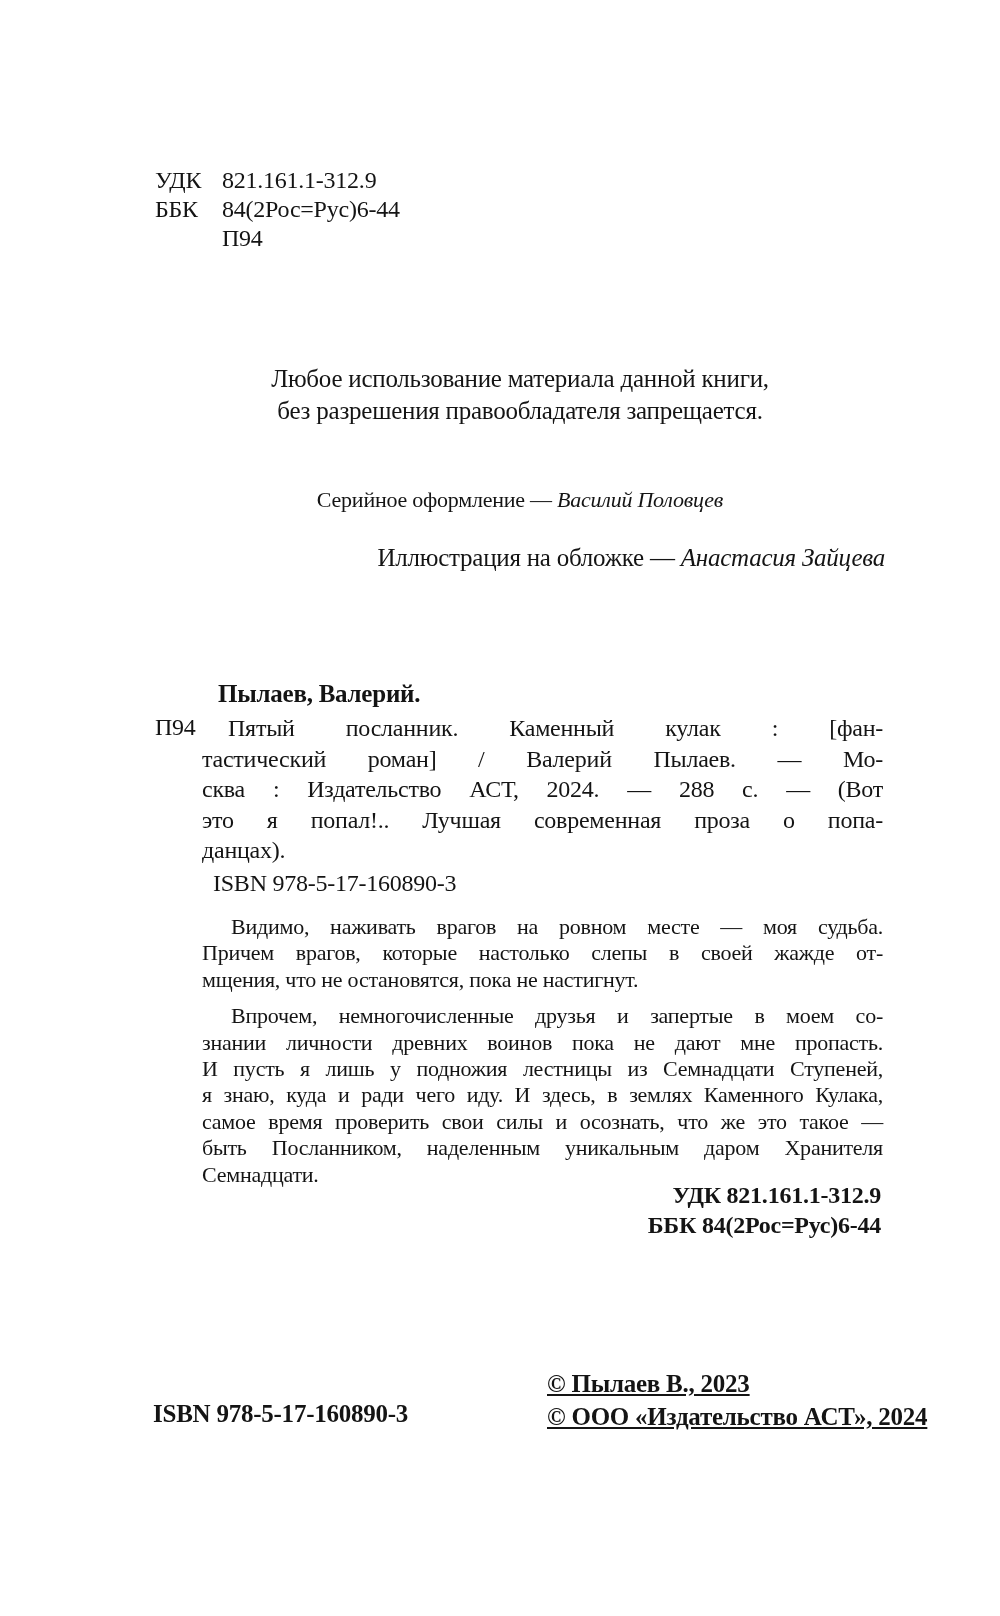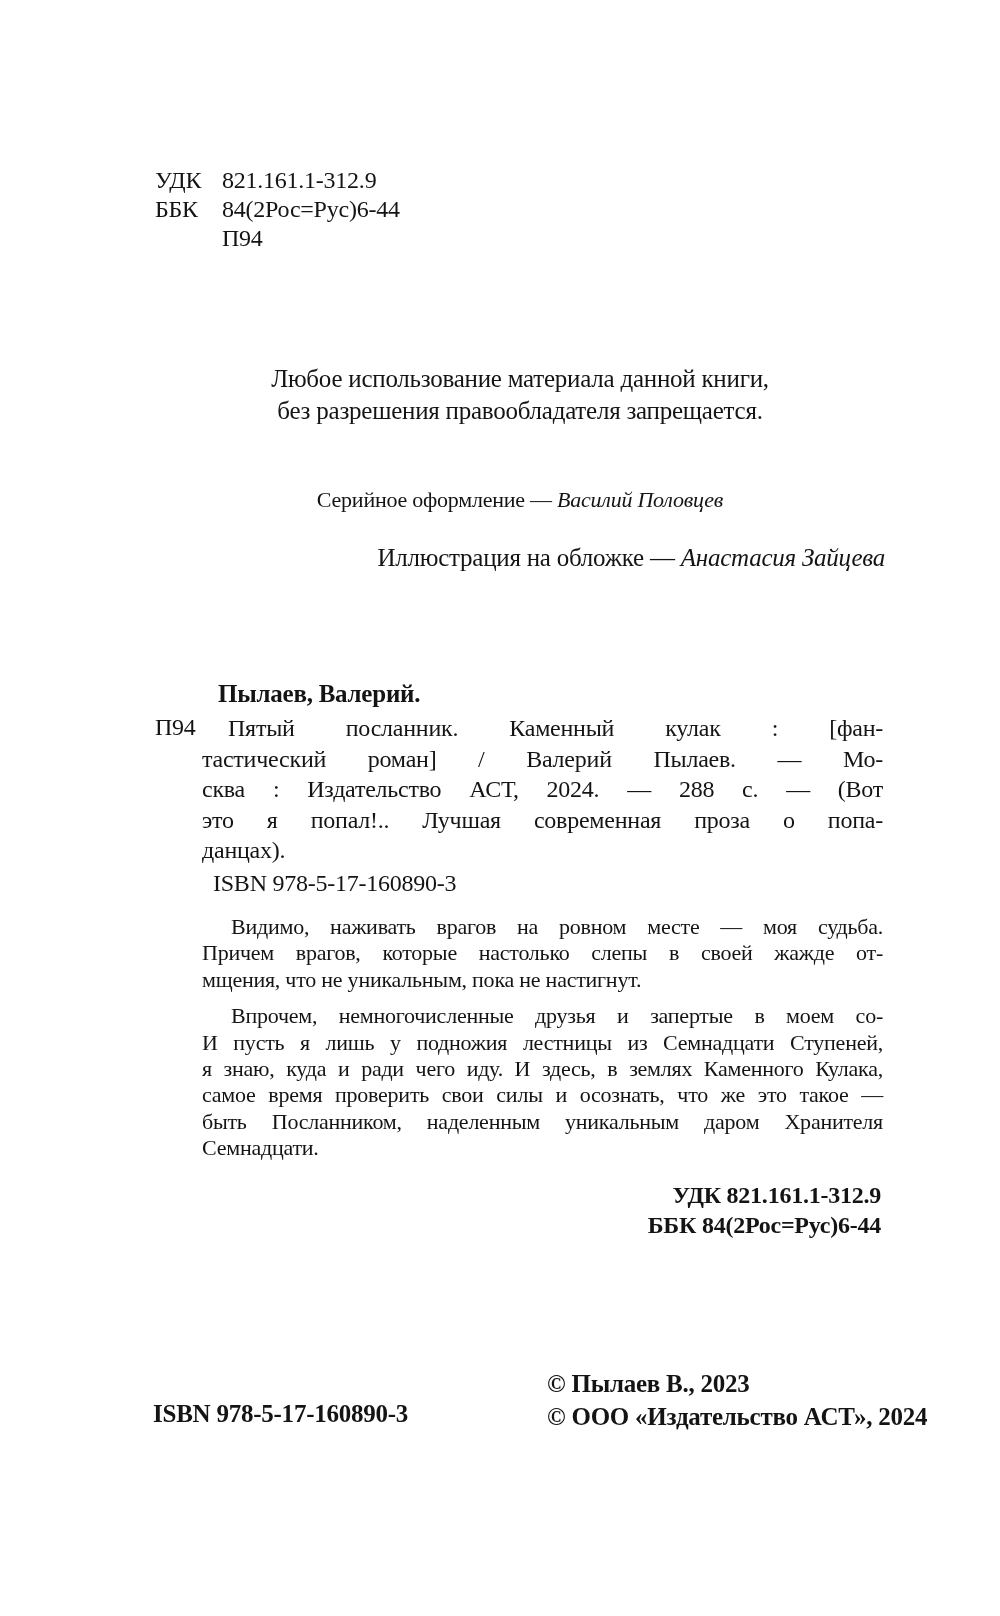"мщения, что не уникальным, пока" div.jlast { text: уникальным -> остановятся }
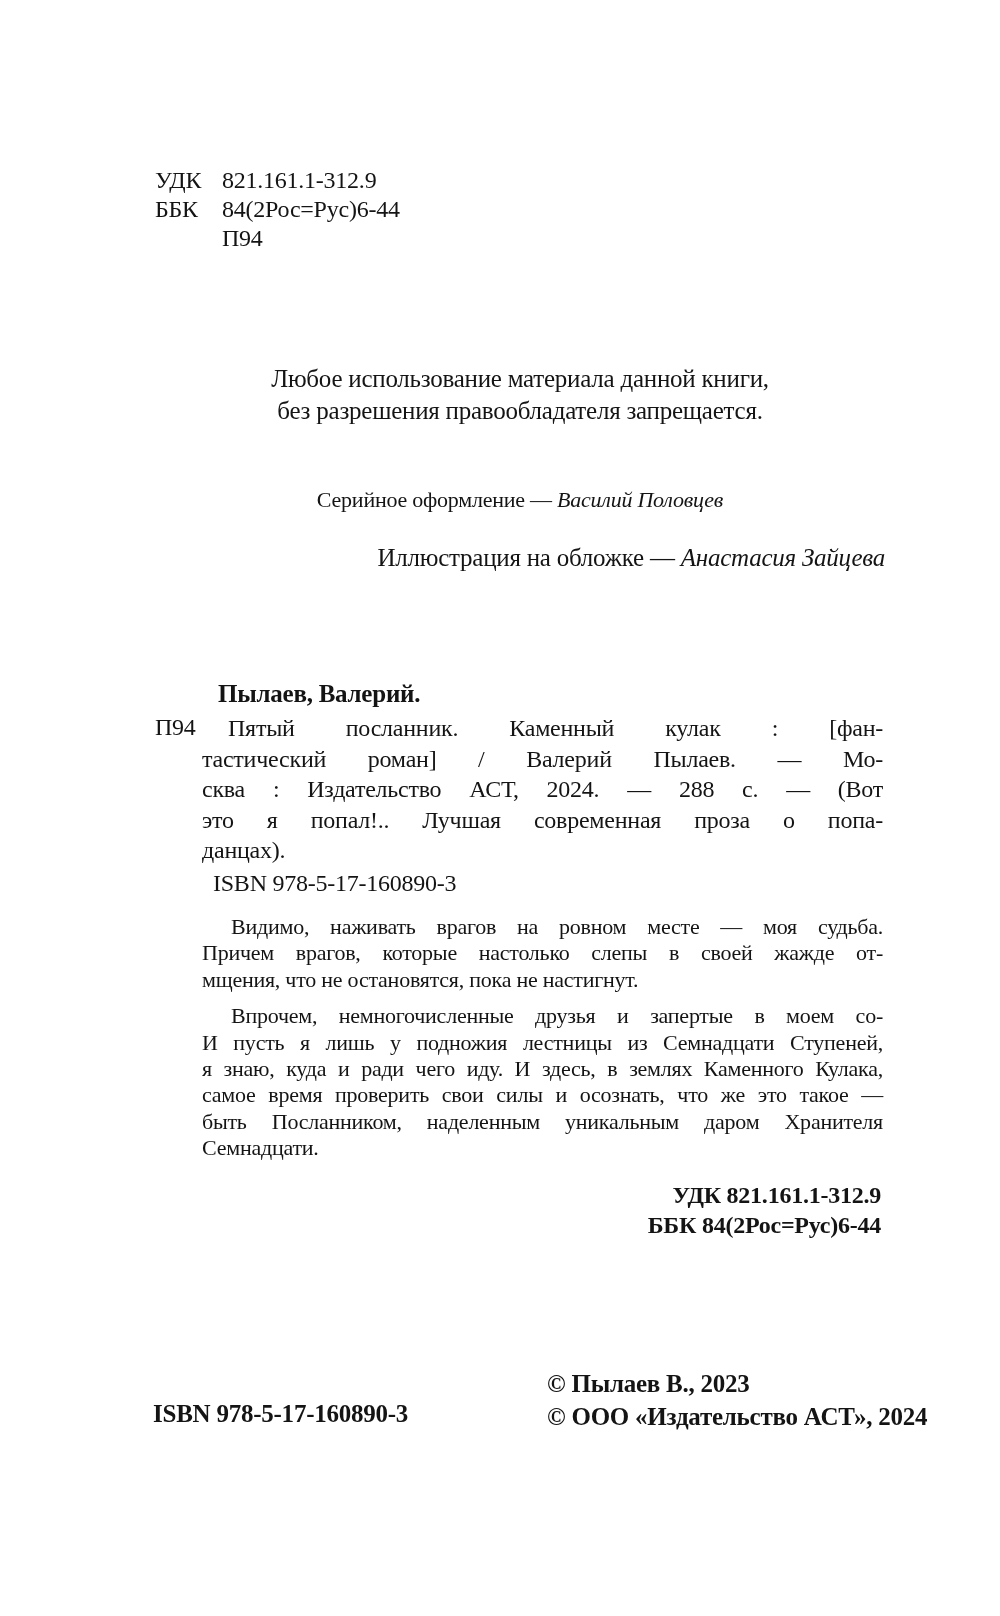"знании личности древних воинов пока" div.jline { html: none -> <div>знании личности древних воинов пока не дают мне пропасть.</div> }
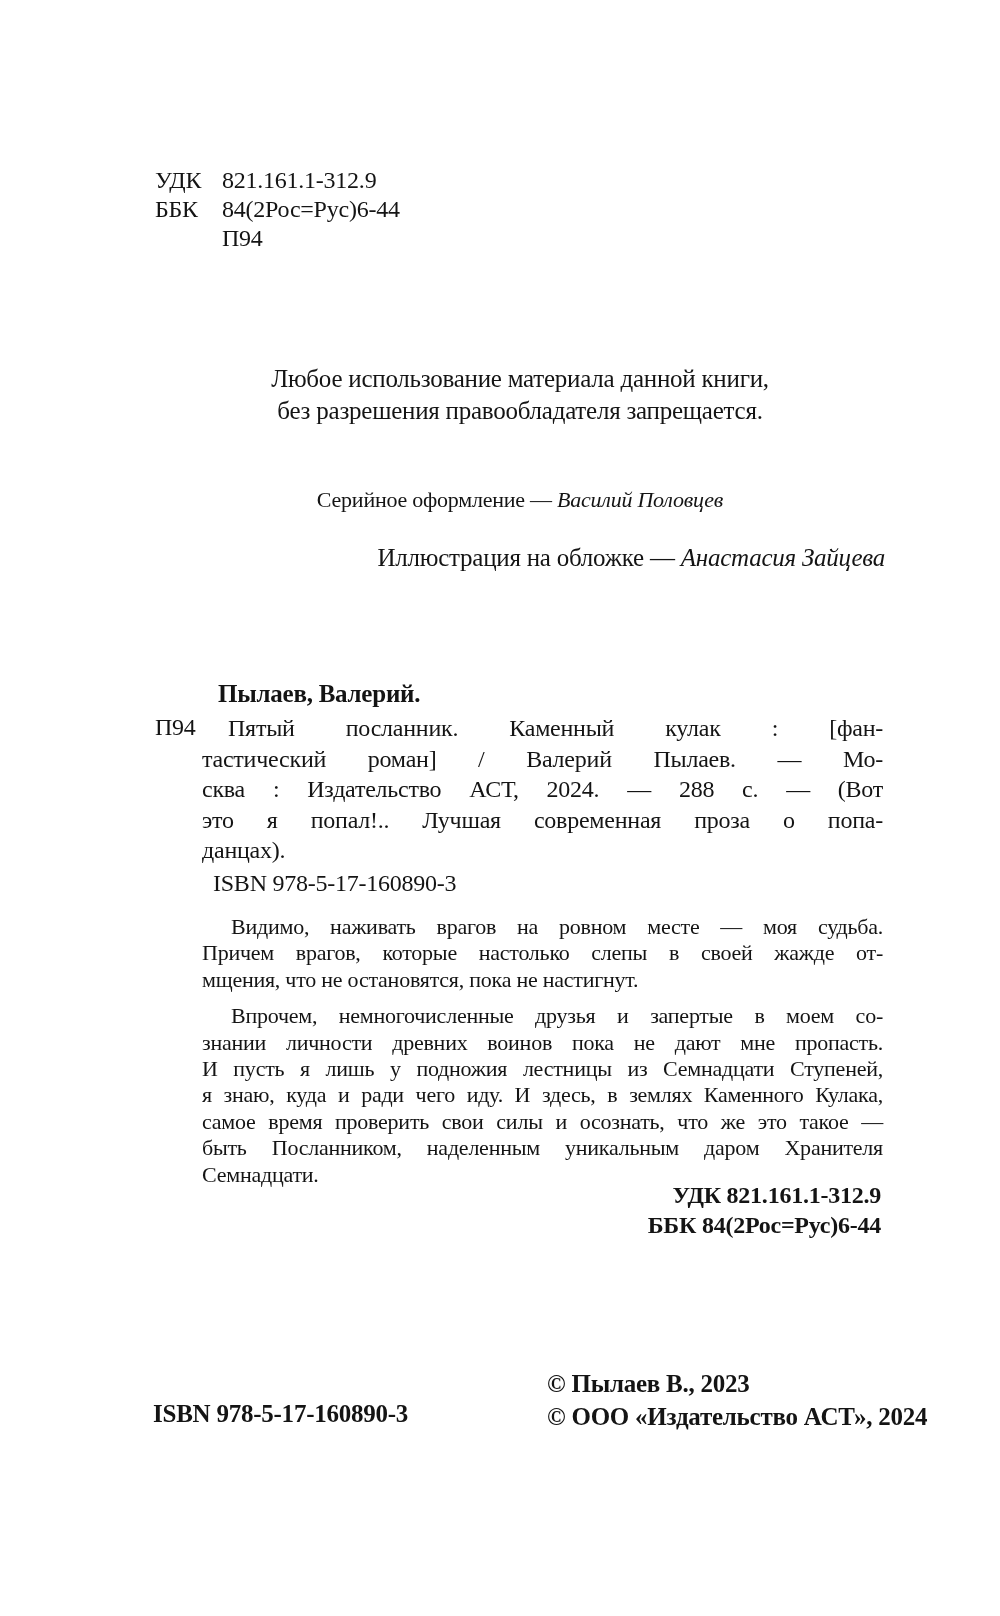"© Пылаев В., 2023" .footer-copy { text-decoration: none -> underline }
